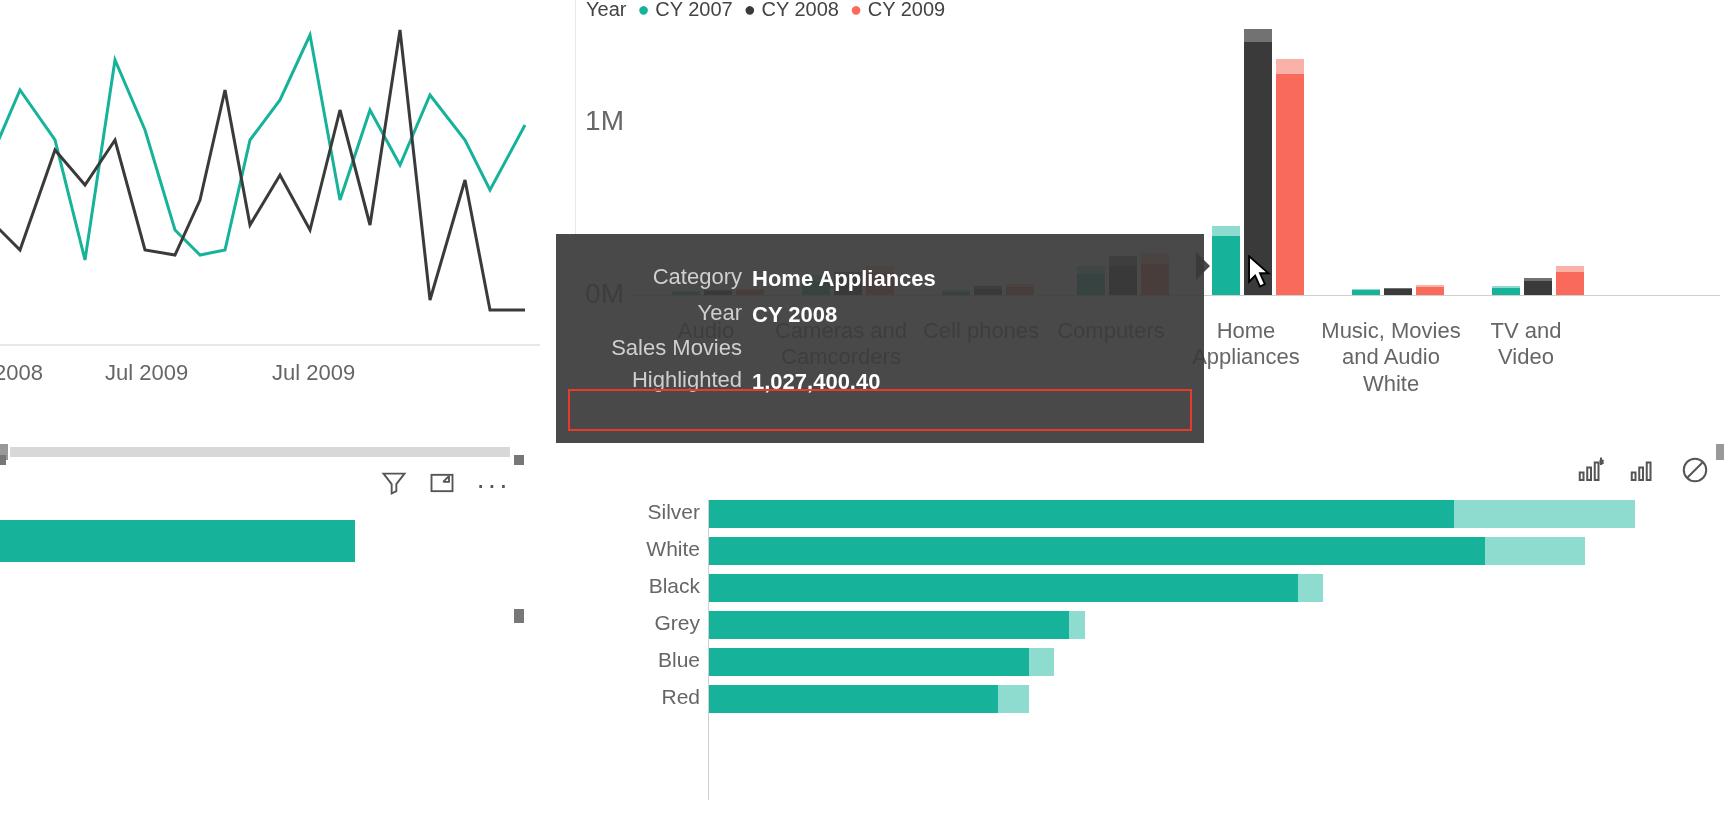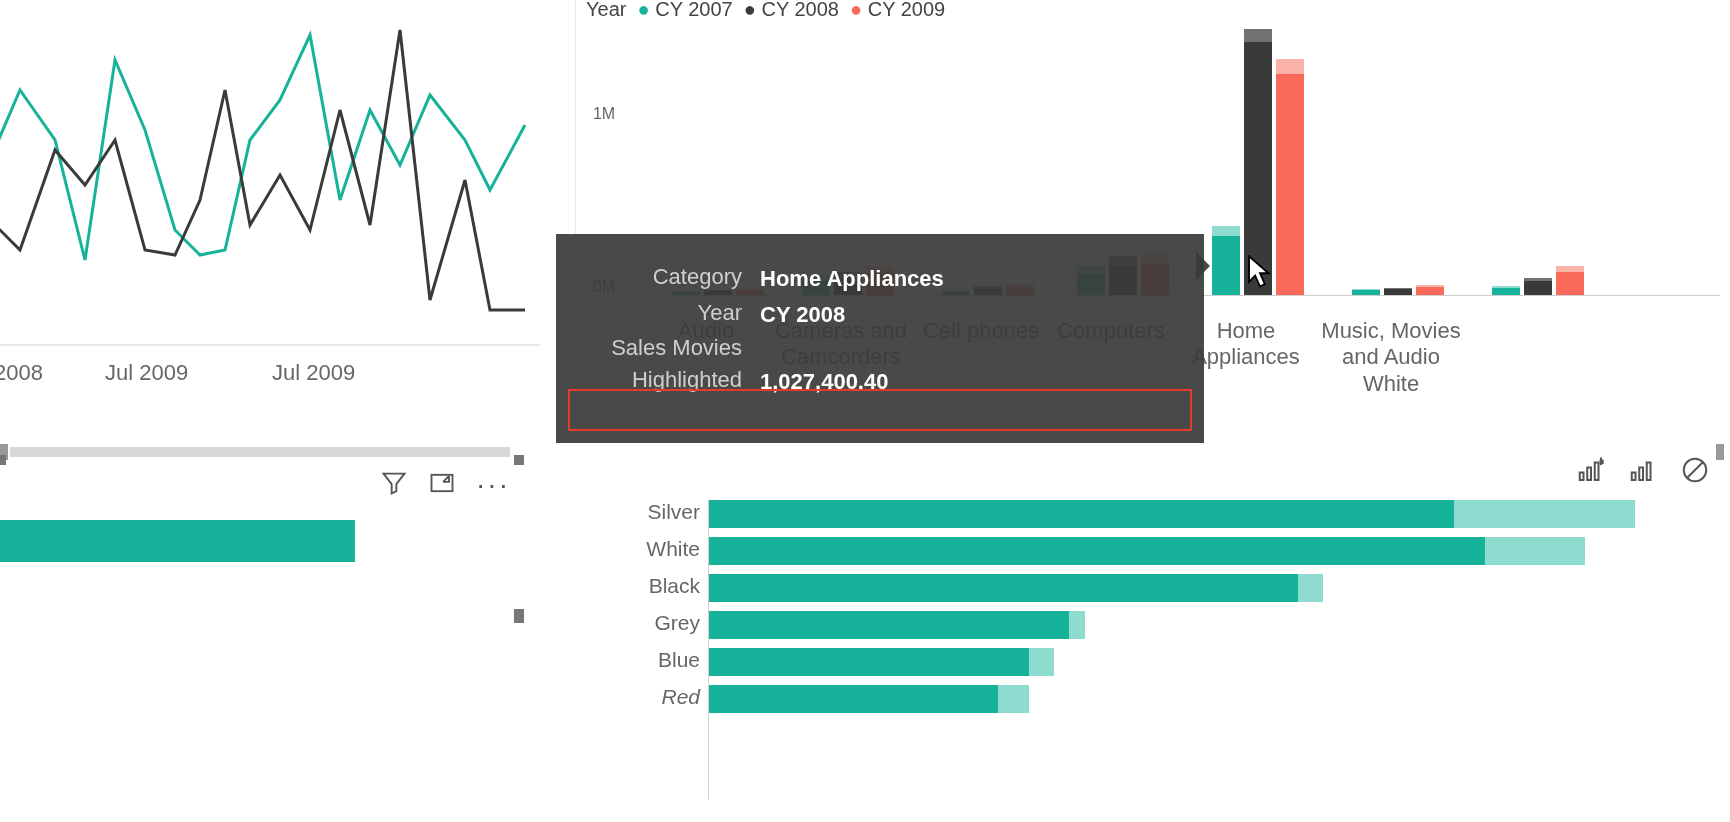"1M" .y-tick { font-size: 16px -> 28px; text-align: center -> right }
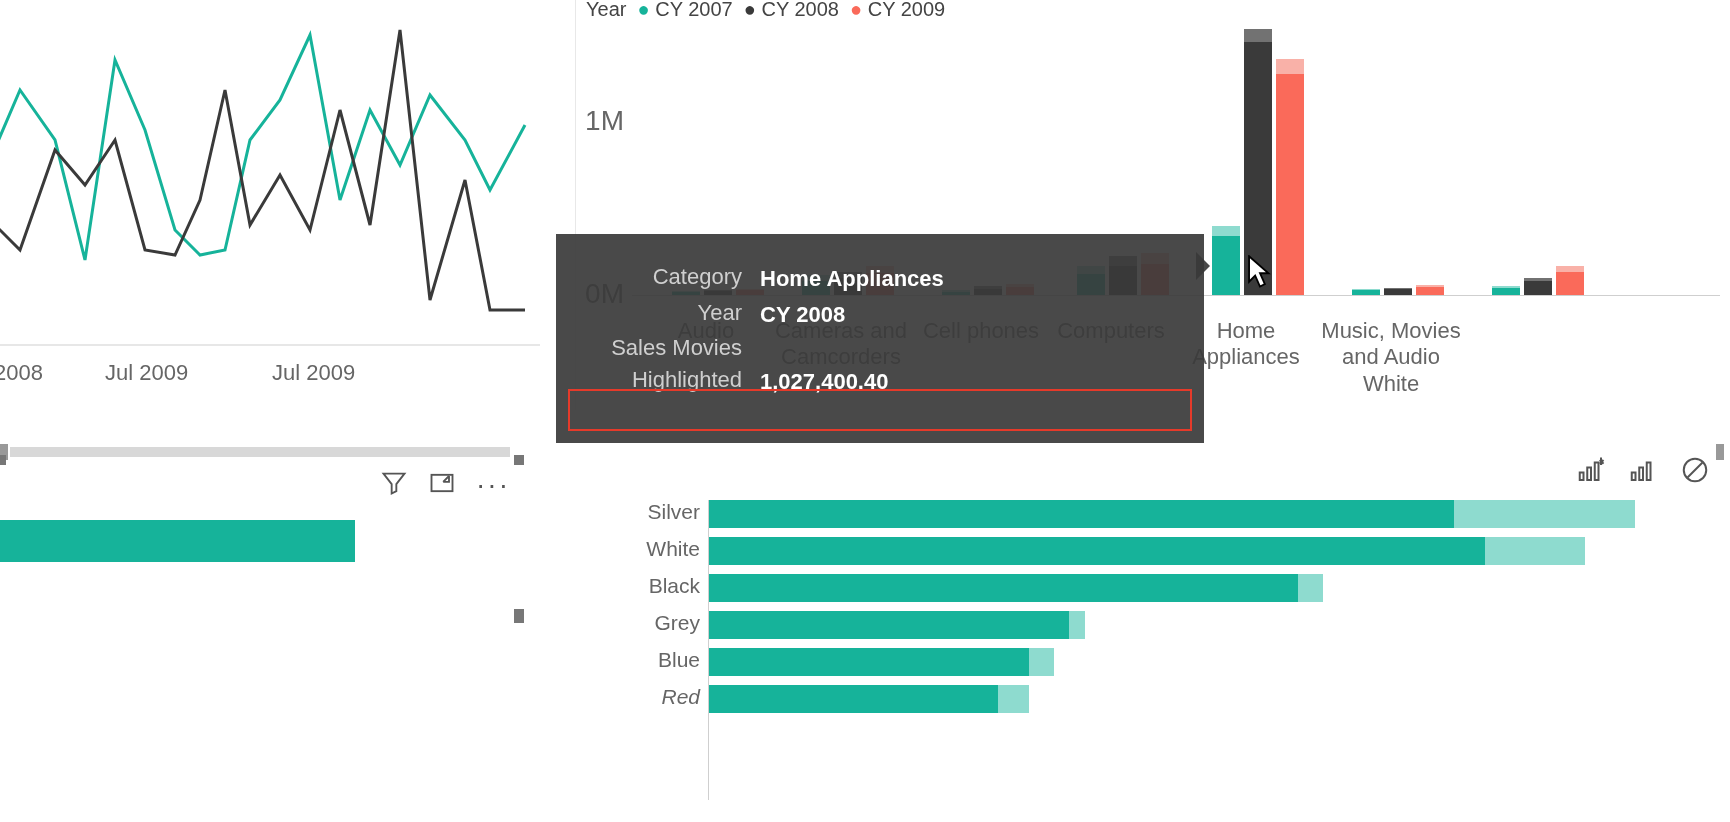"Category" .tt-label { padding-right: 18px -> 10px }
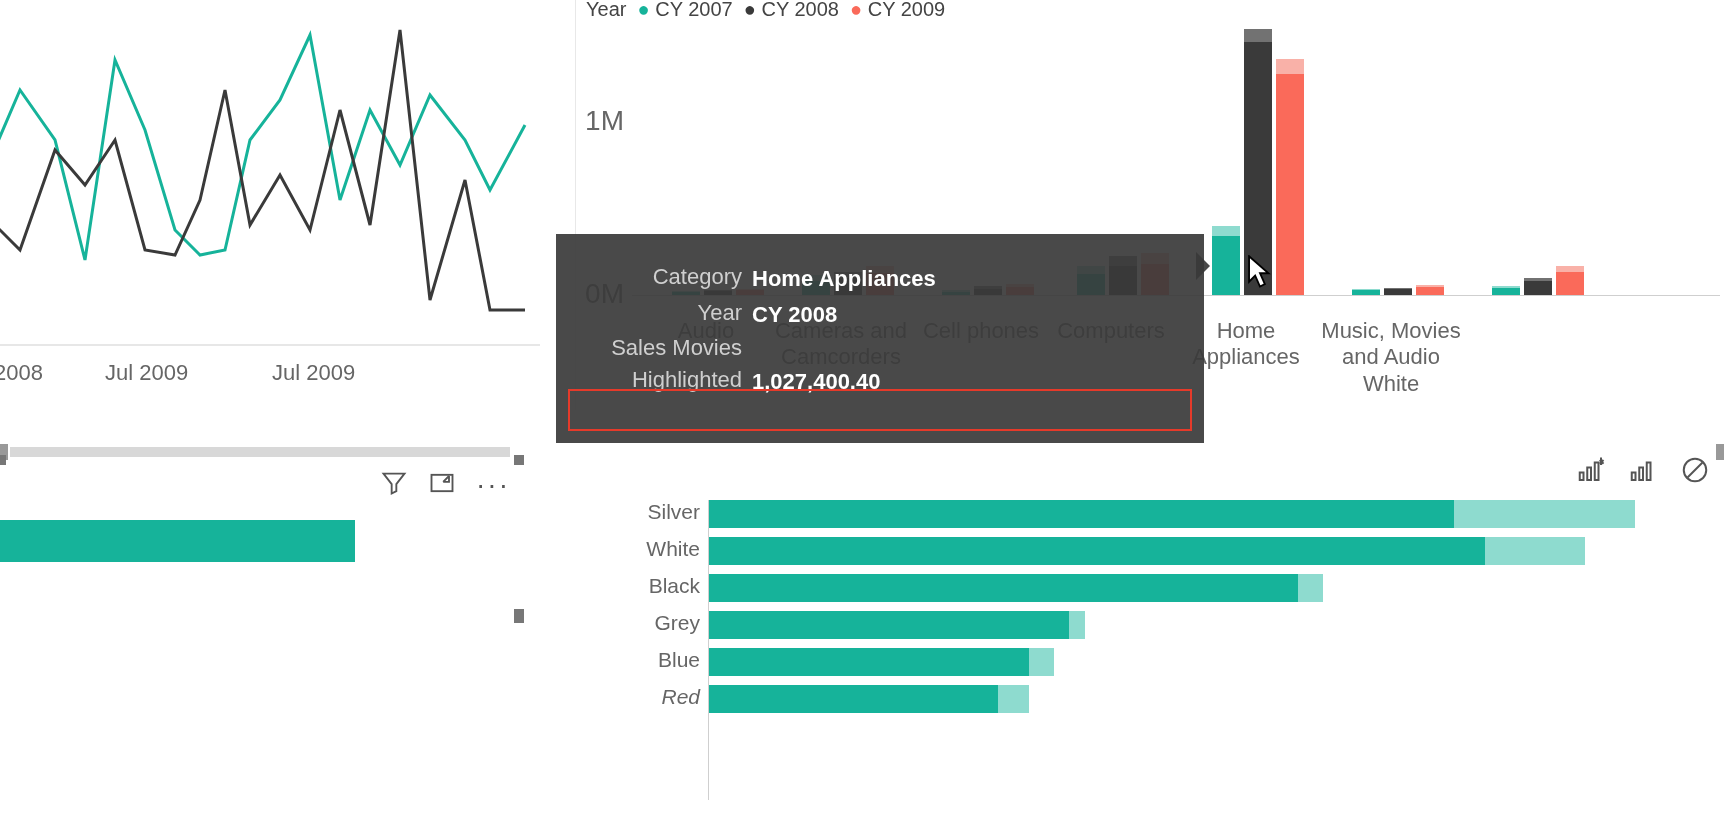"TV and Video" div.cat-label { html: none -> <div>TV and Video</div> }
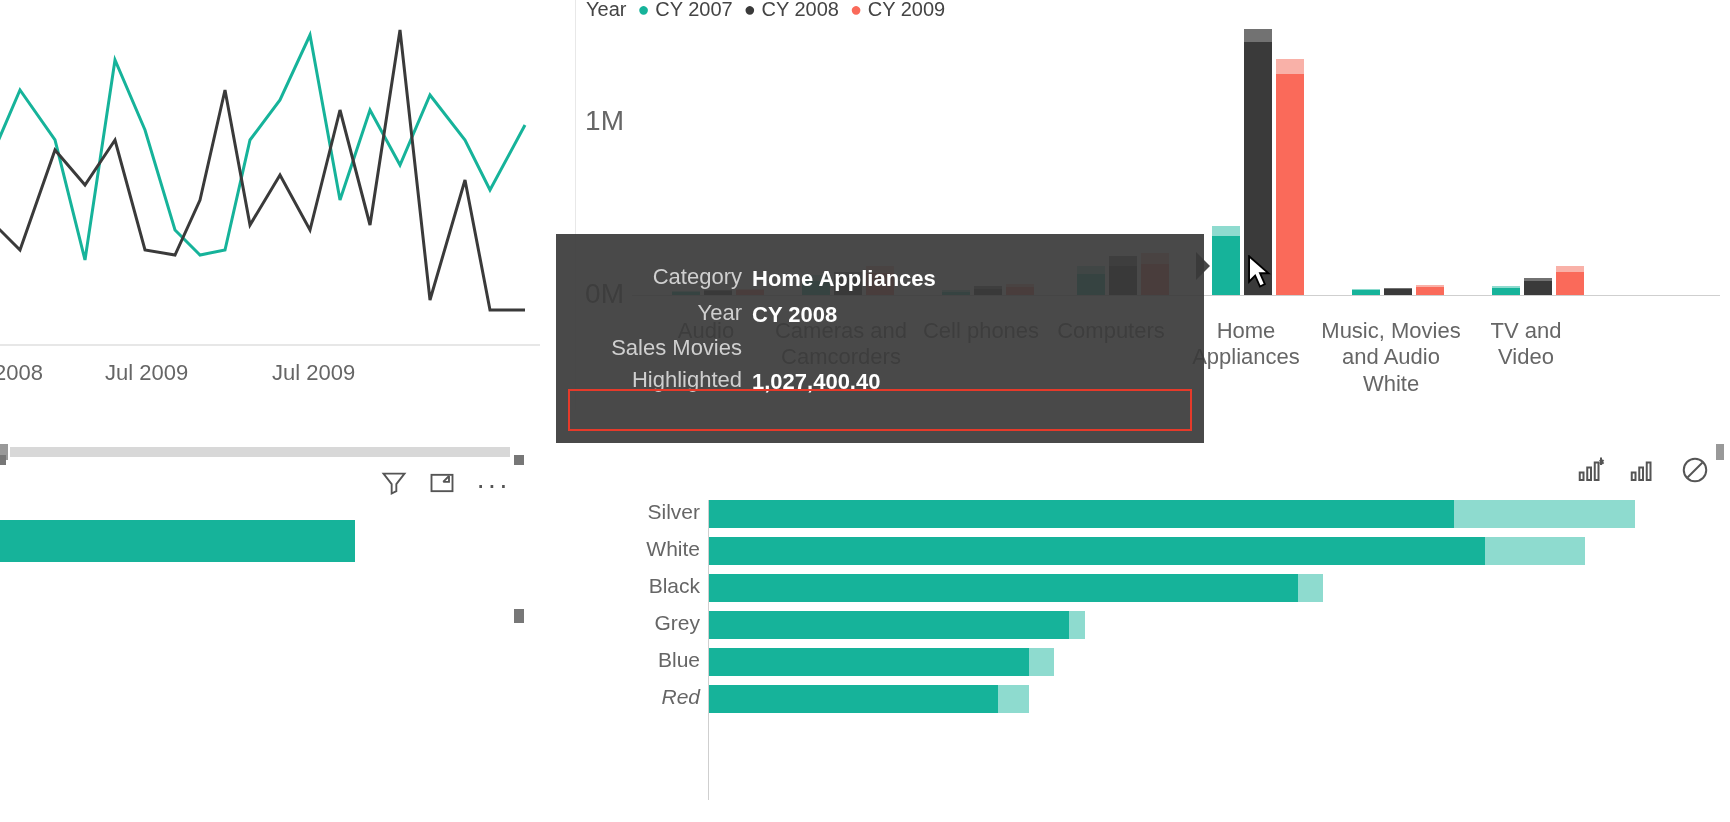"Red" div.hbar-row { font-style: italic -> none }
